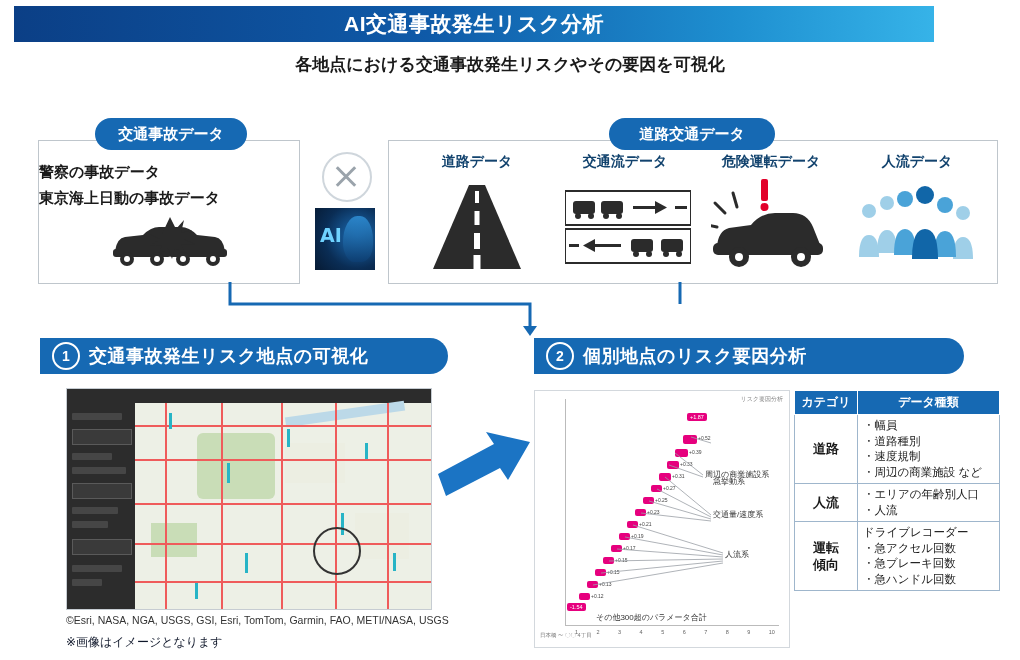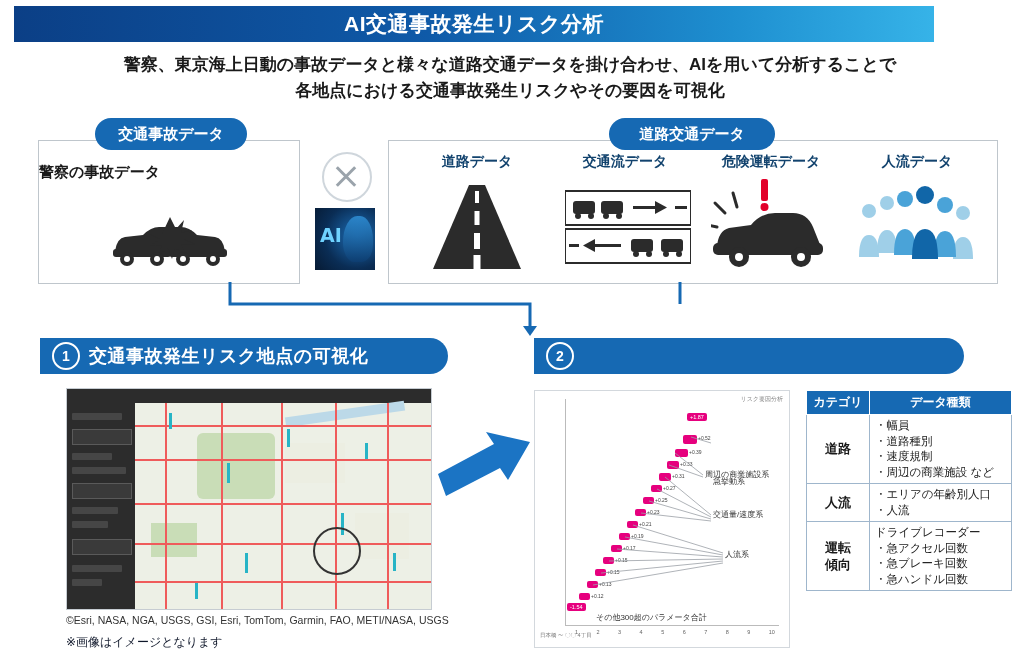"警察、東京海上日動の事故データと様々な道路交通データを掛け合わせ、AIを用いて分" div { html: <div>警察、東京海上日動の事故データと様々な道路交通データを掛け合わせ、AIを用いて分析することで</div> -> none }
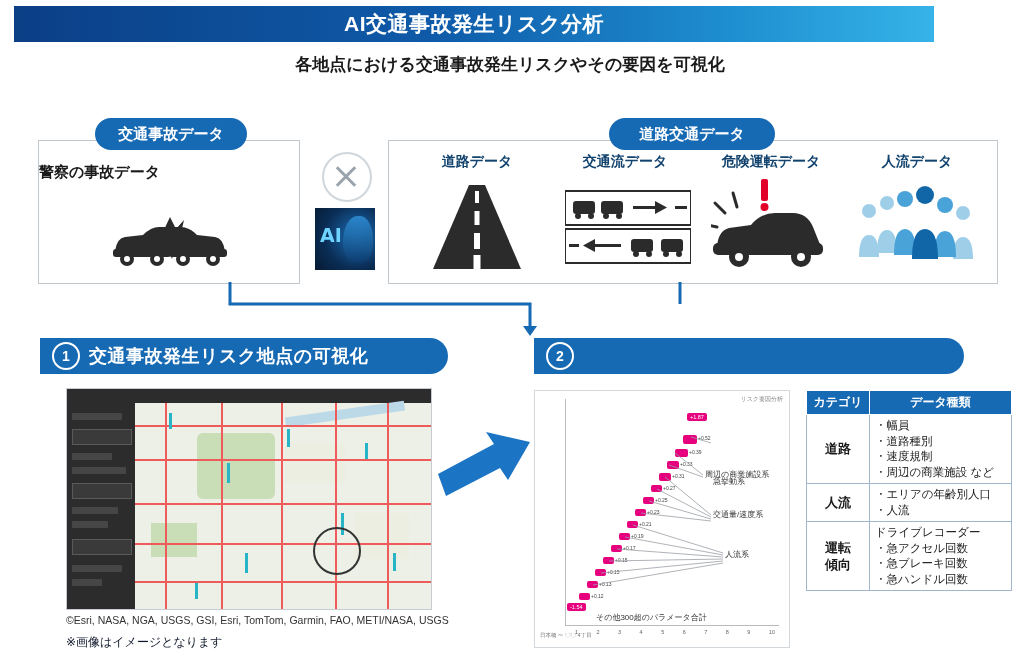"東京海上日動の事故データ" div.acc-line { html: none -> <div>東京海上日動の事故データ</div> }
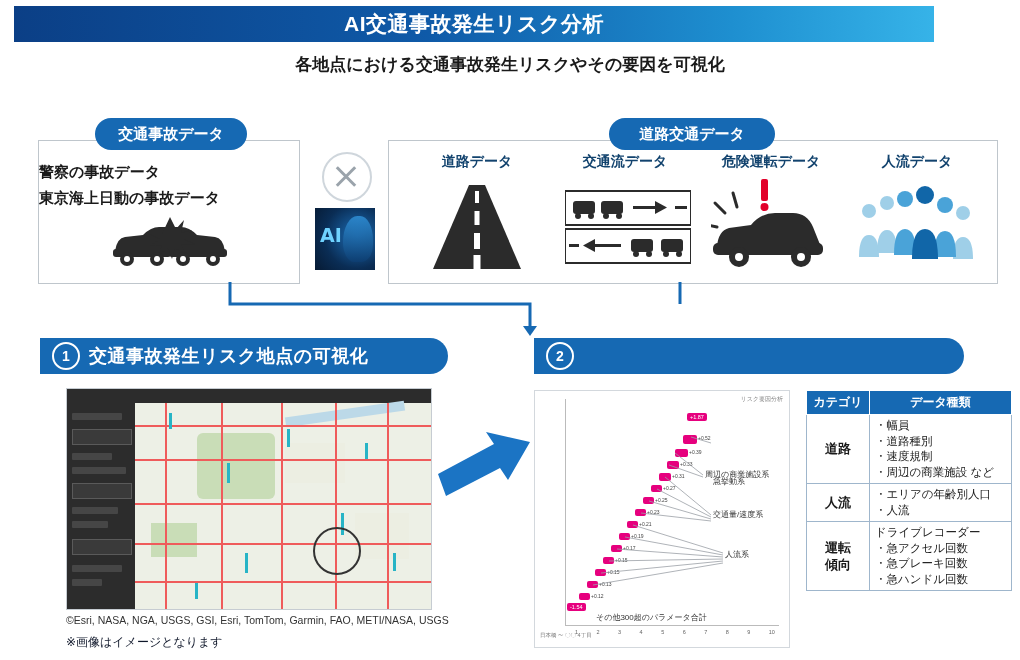"個別地点のリスク要因分析" div.lbl { html: none -> <div>個別地点のリスク要因分析</div> }
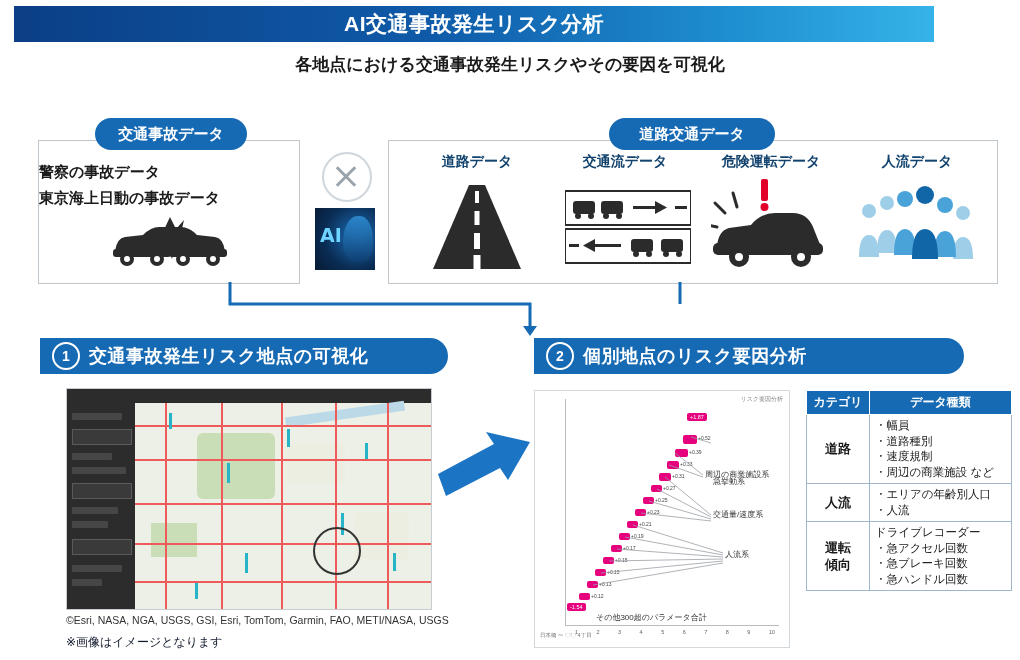"カテゴリ" #tbl { margin-left: 12px -> none }
